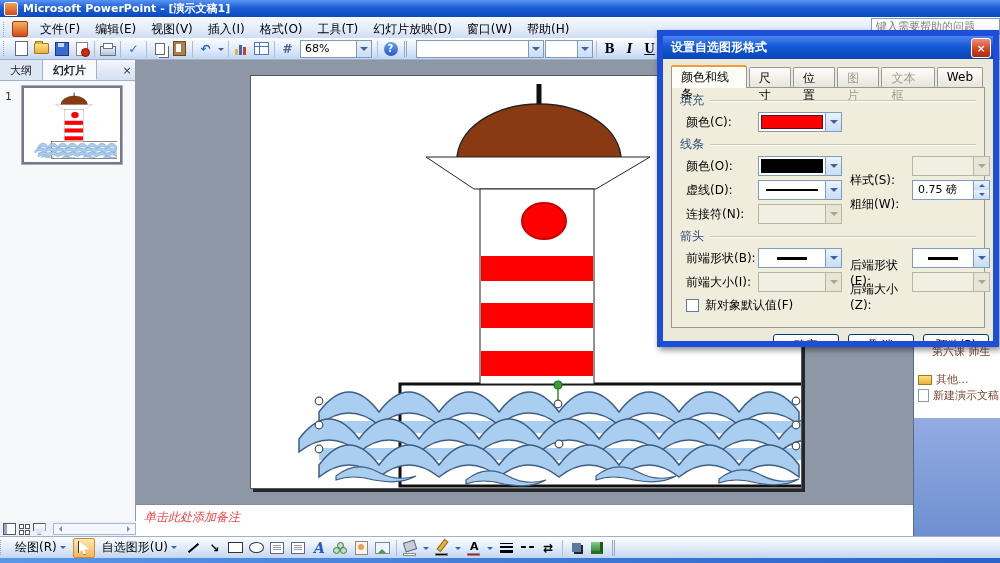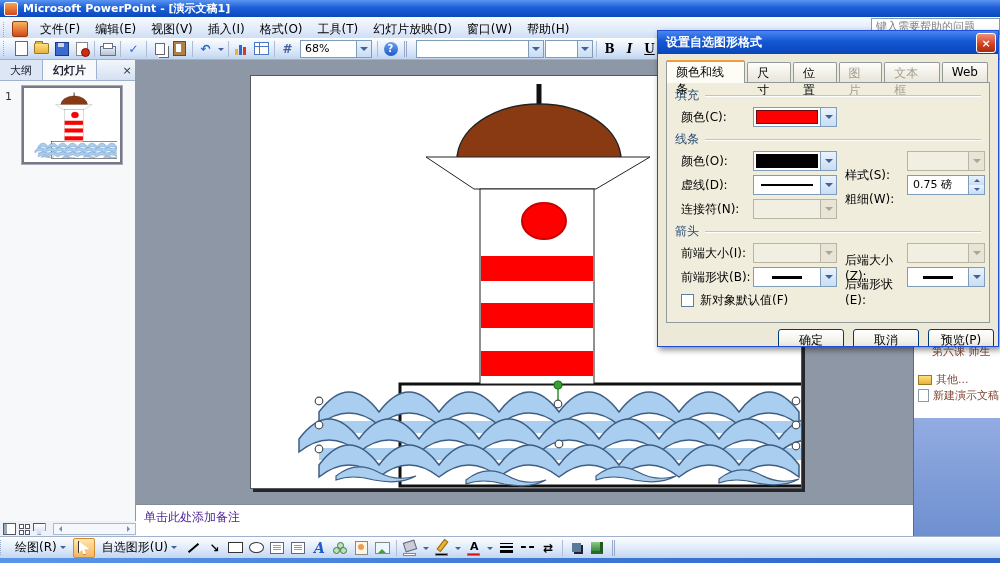"设置自选图形格式" .dialog { border: 1px solid #1d4ed8 -> 6px solid #1d4ed8 }
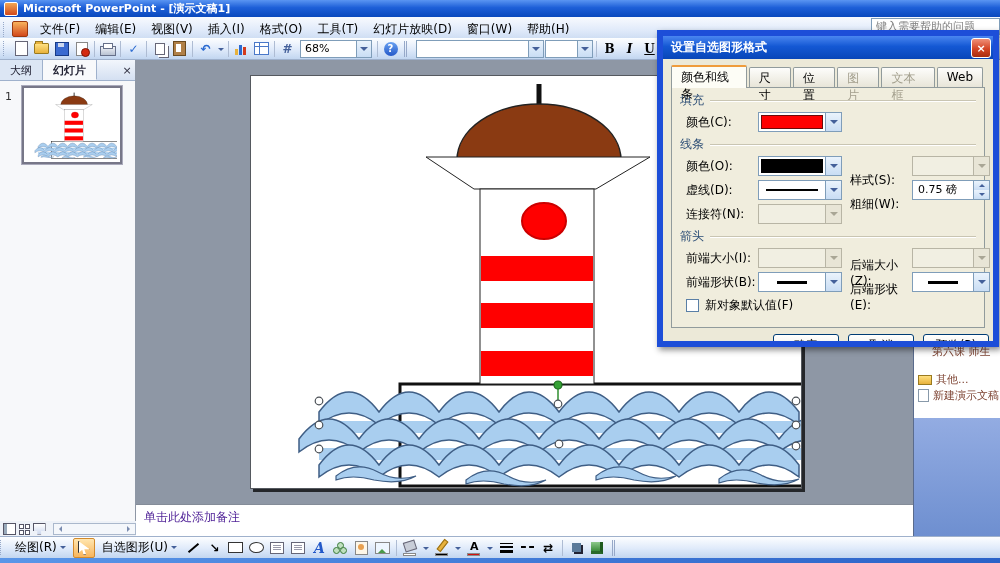"前端大小(I):" div.drow { order: before "前端形状(B):" -> after "前端形状(B):" }
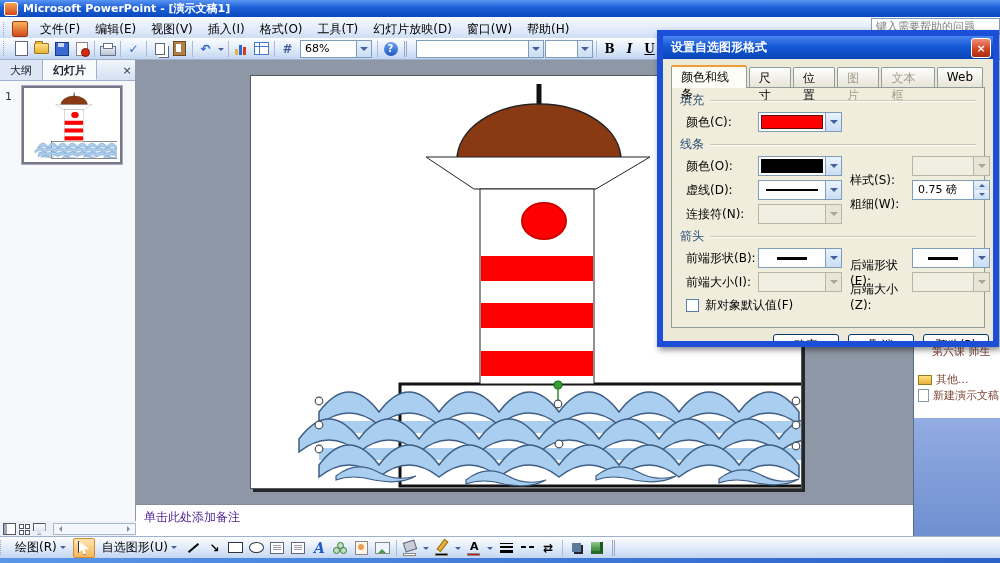"单击此处添加备注" .notes { color: #4c1d95 -> #ef4444; font-style: none -> italic }
